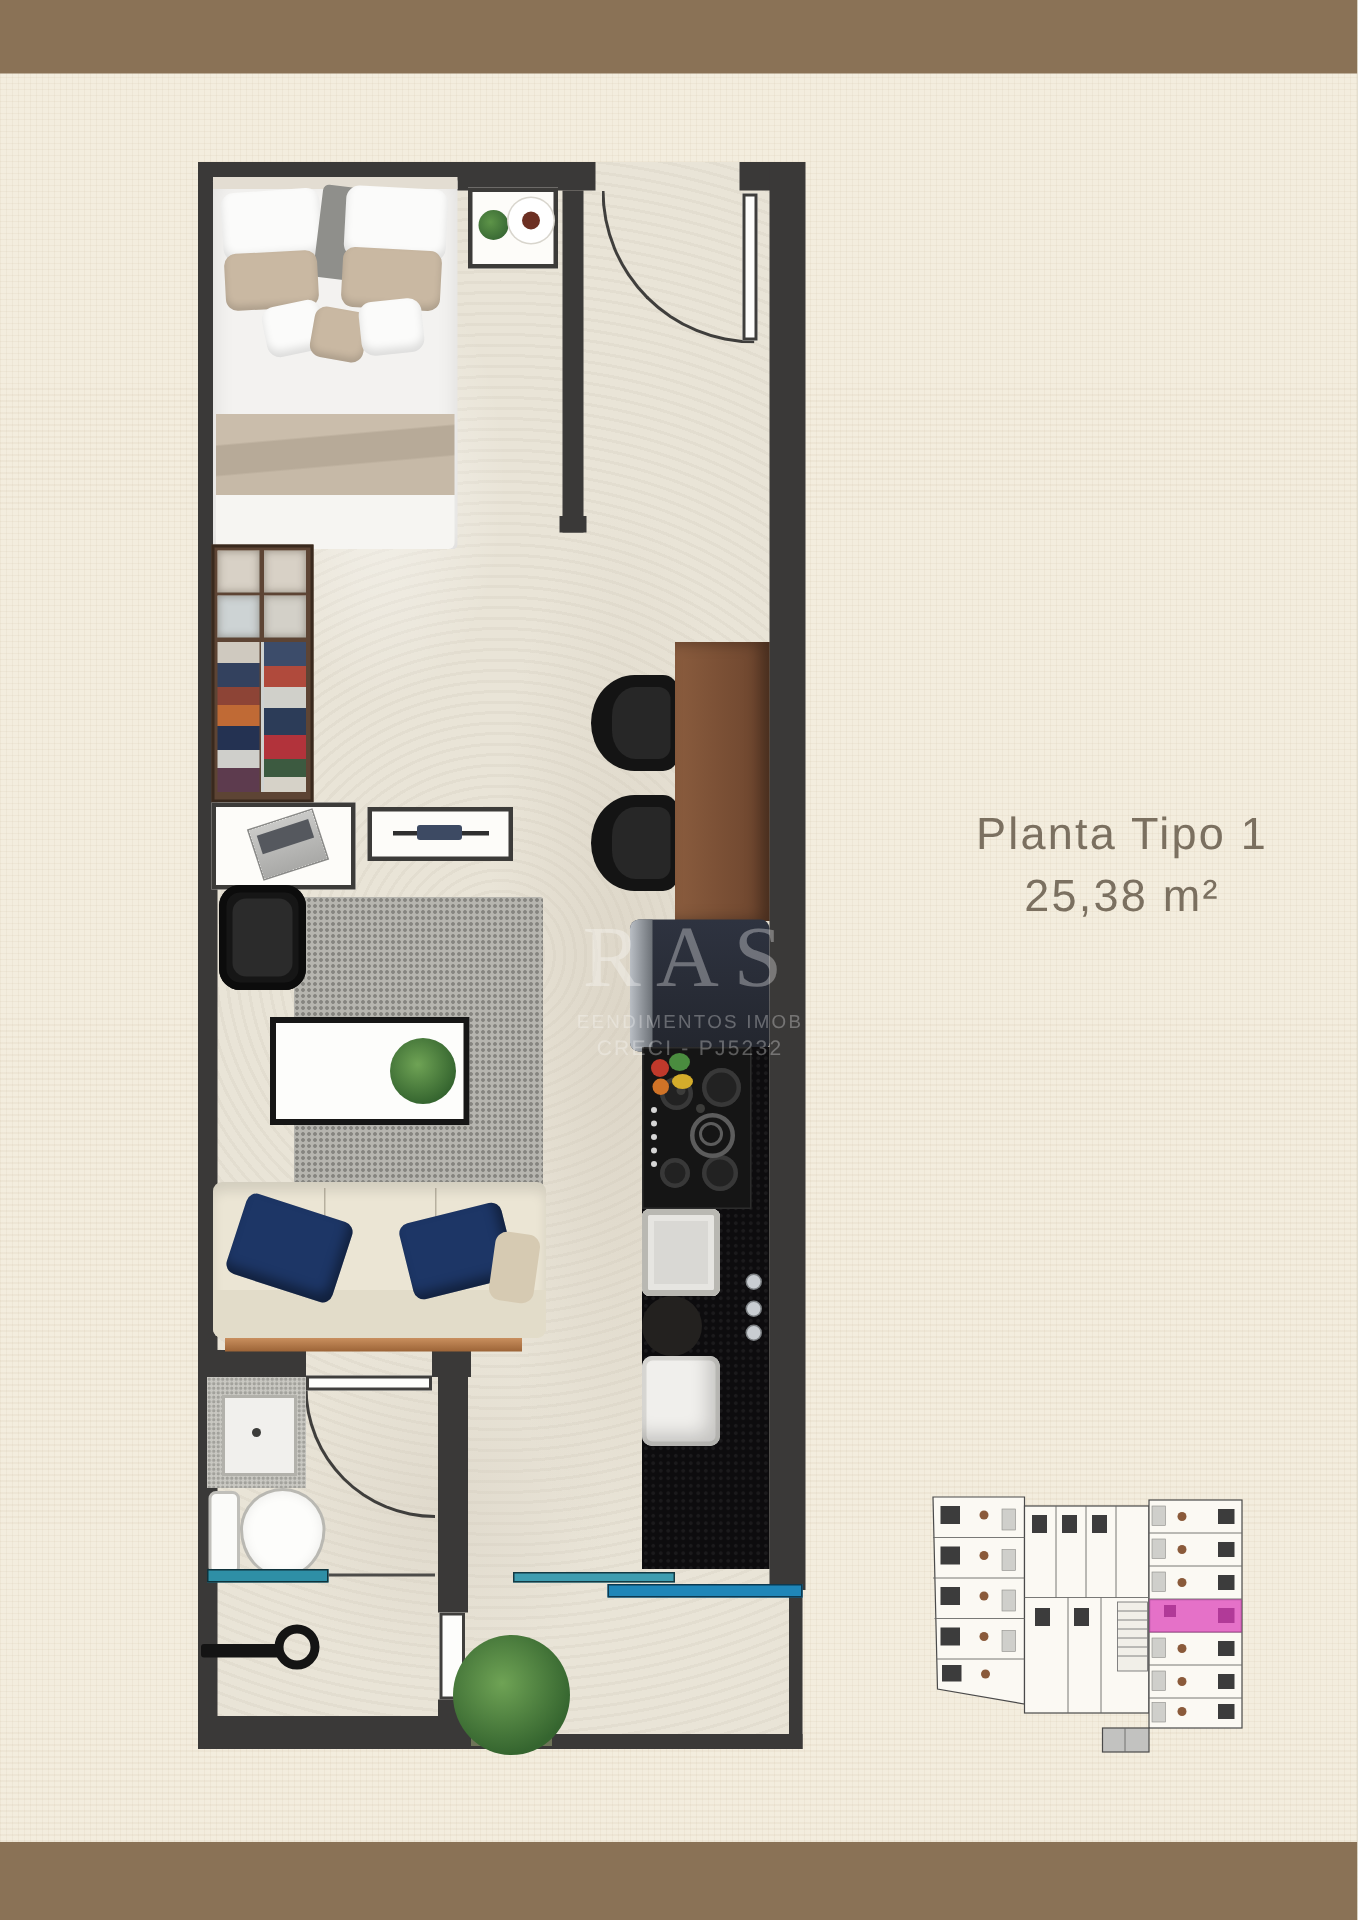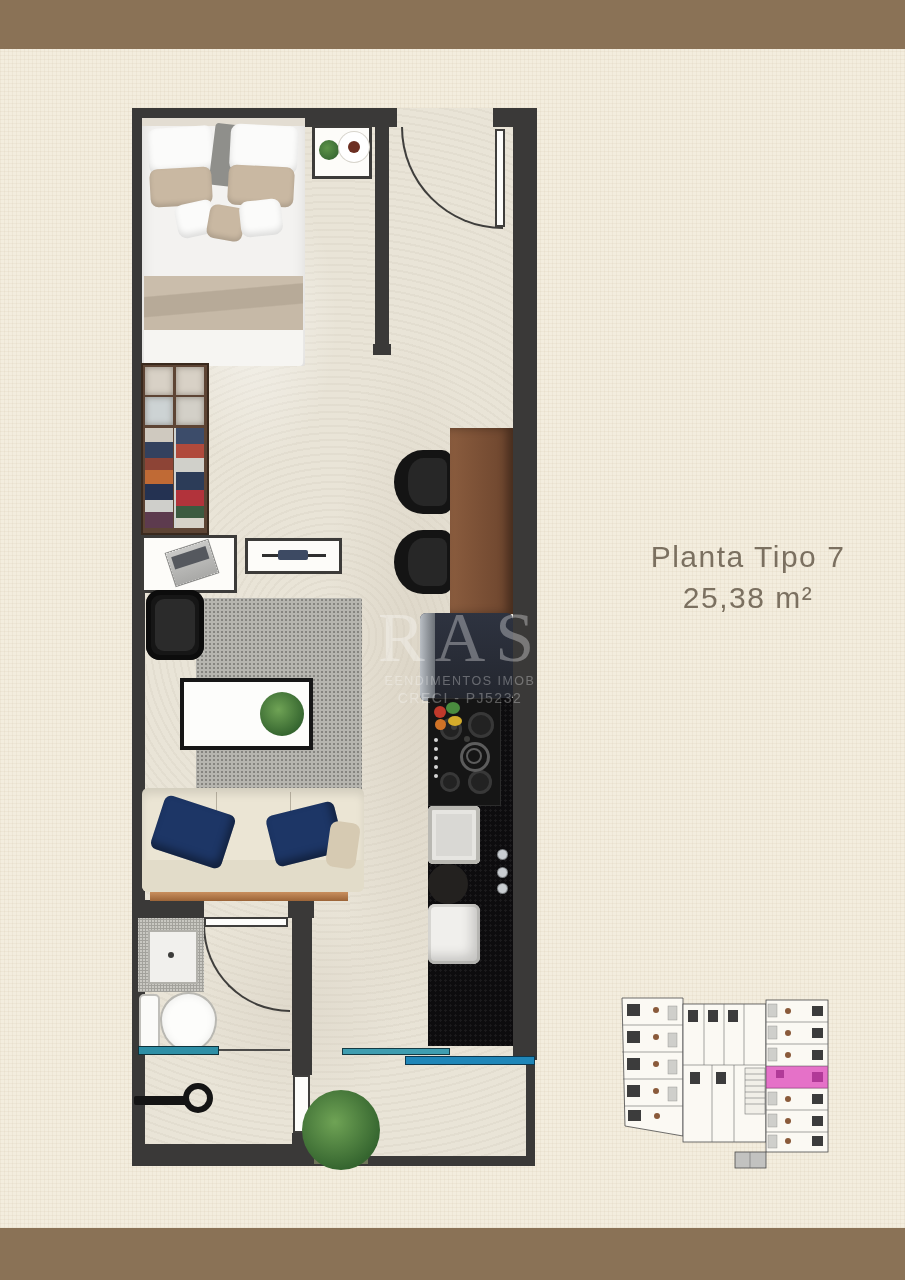"Planta Tipo 7" div.title { text: 7 -> 1 }
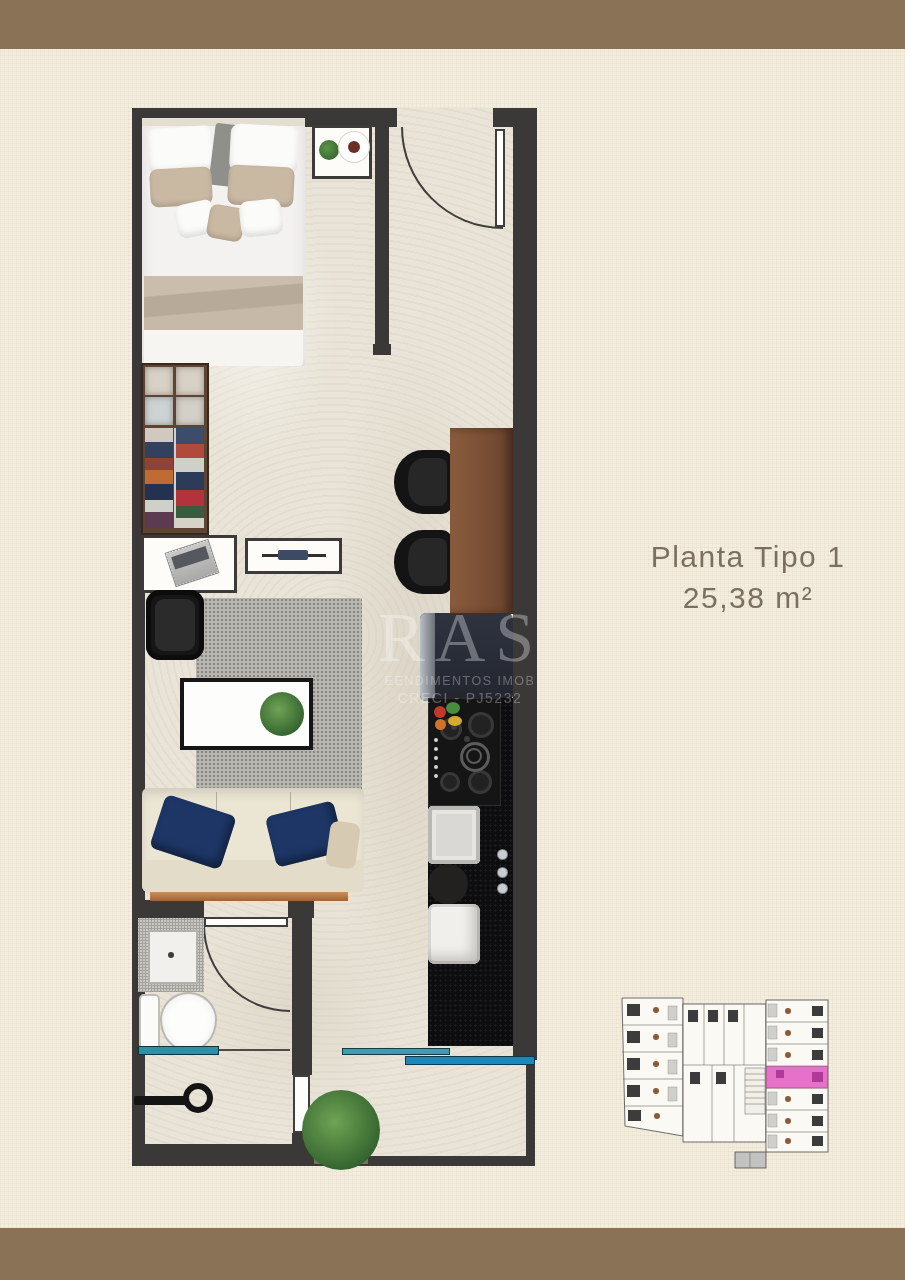"RAS" .wm .l1 { font-size: 70px -> 58px }
